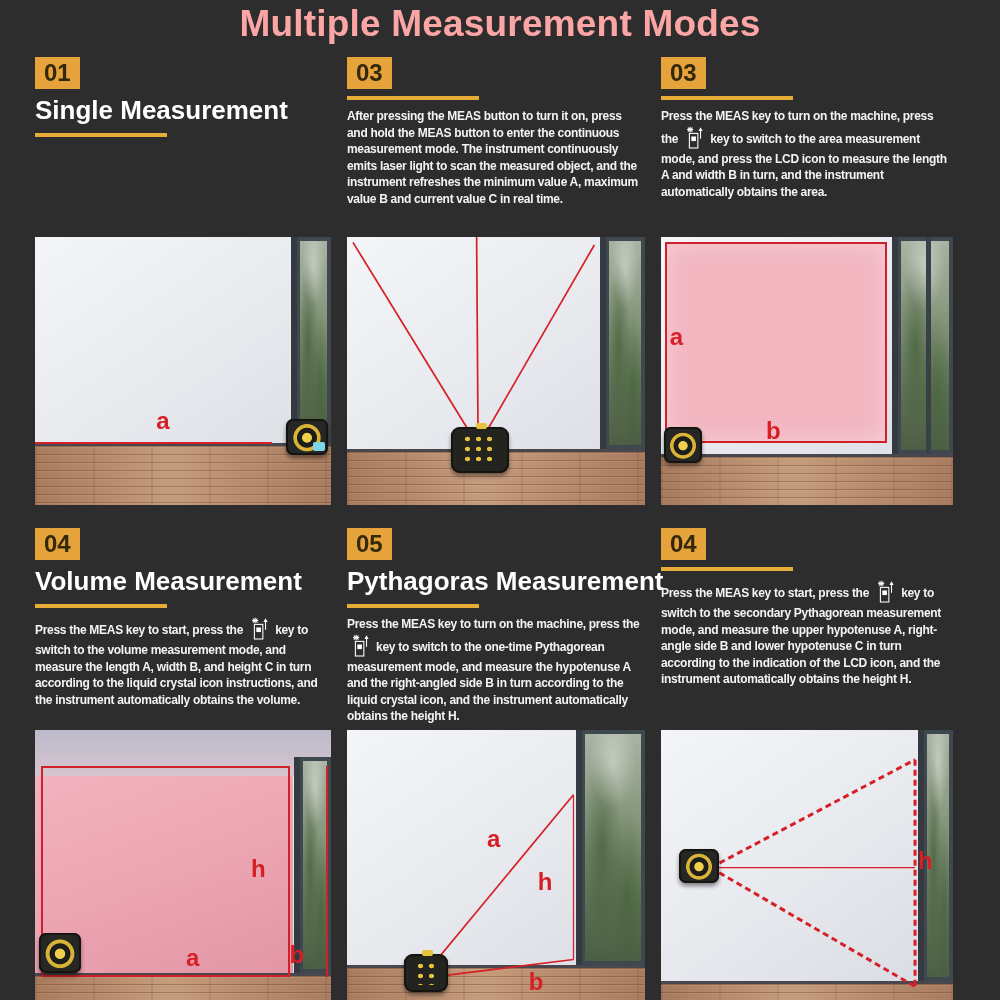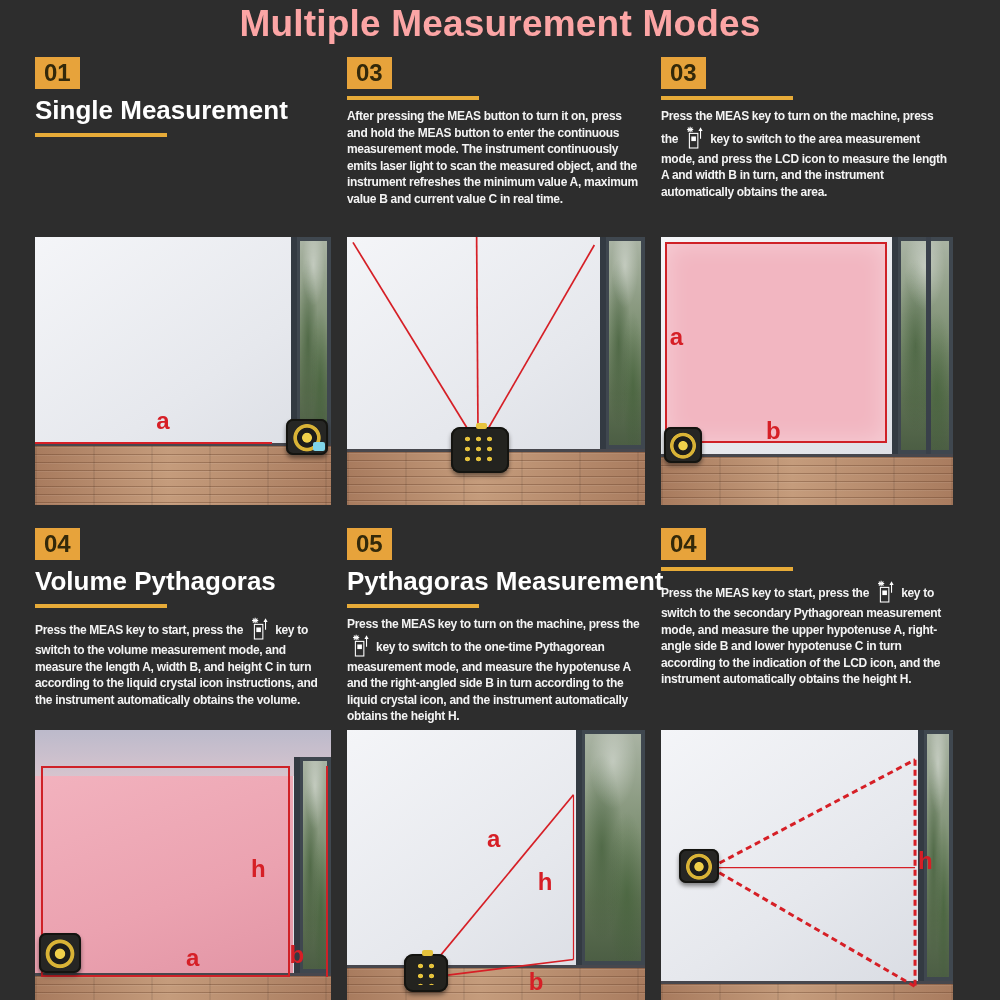"Volume Pythagoras" div.heading { text: Pythagoras -> Measurement }
